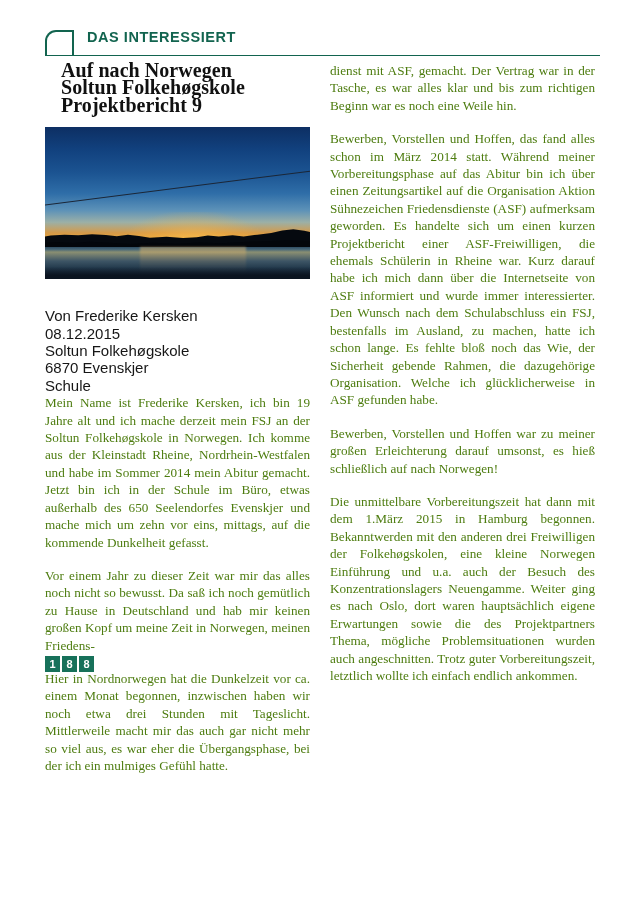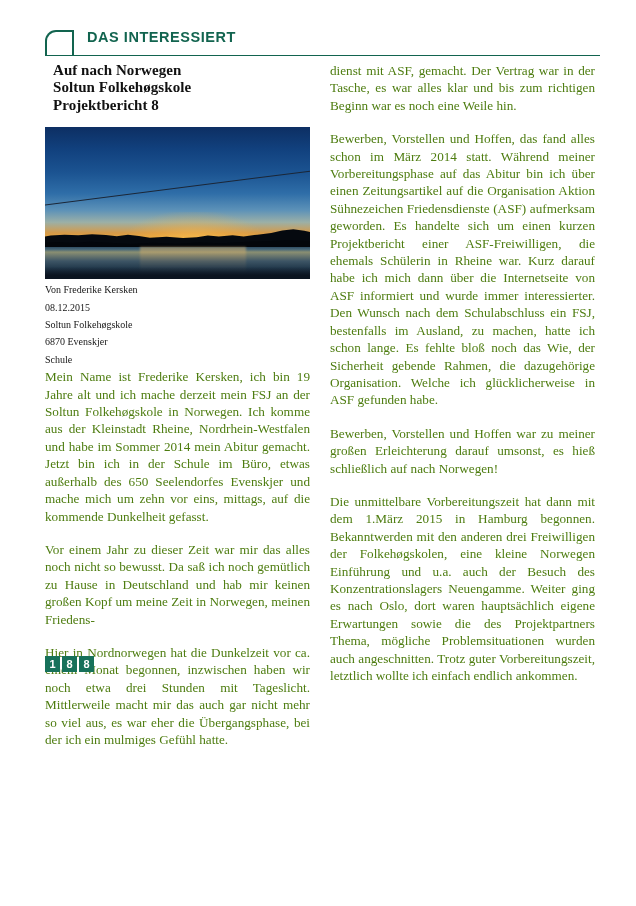"Auf nach Norwegen" .article-title { font-size: 15px -> 20px; margin: 0 0 0 8px -> 0 0 0 16px }
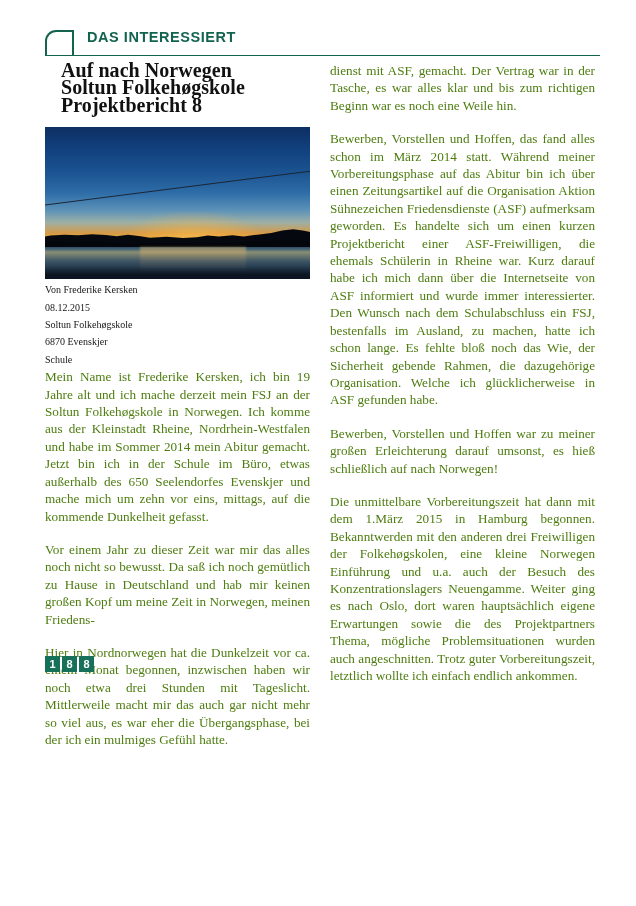"Projektbericht 8" div { text: 8 -> 9 }
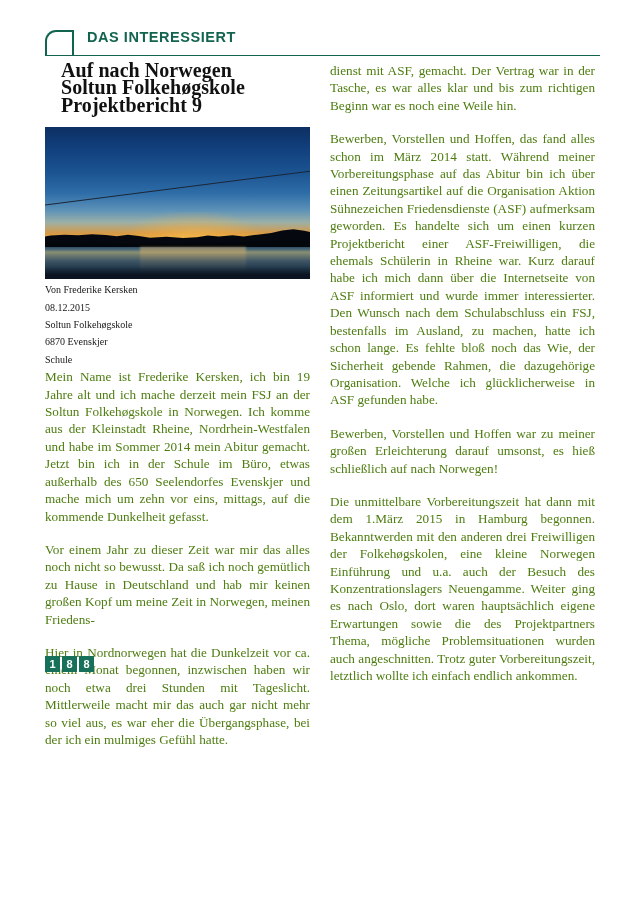"Von Frederike Kersken" .author-block { font-family: Liberation Serif, serif -> Liberation Sans, sans-serif; font-size: 10px -> 15px; margin-top: 2px -> 28px }
